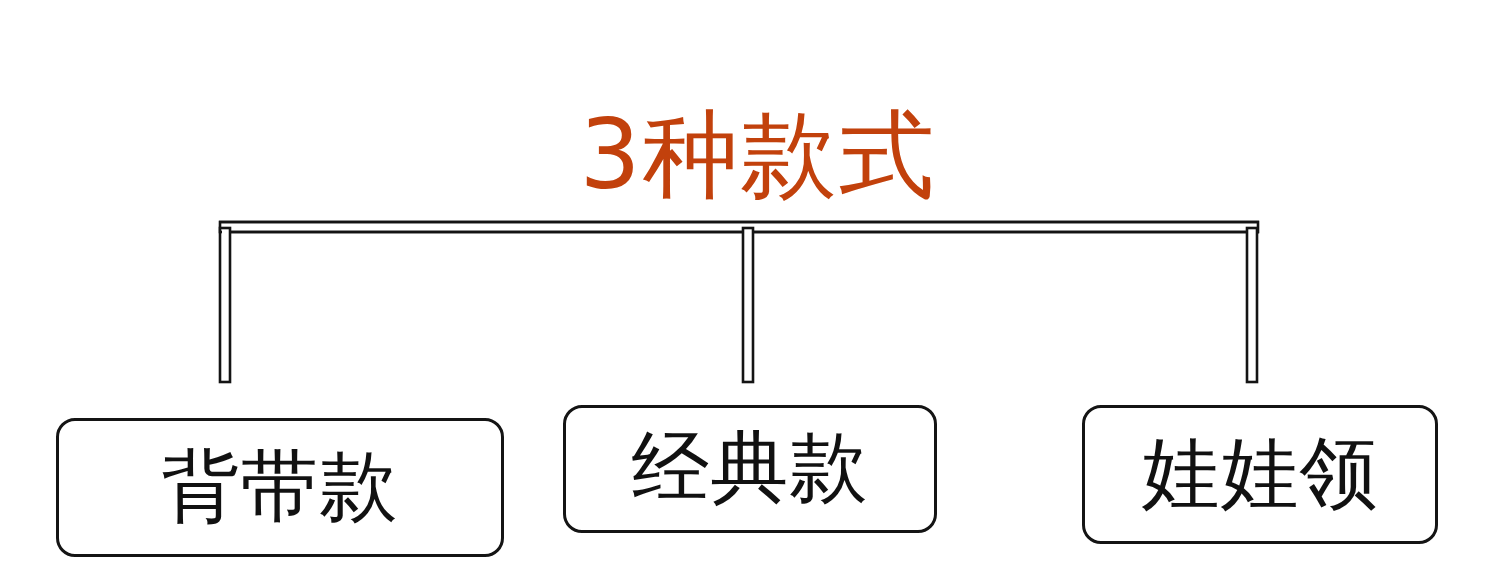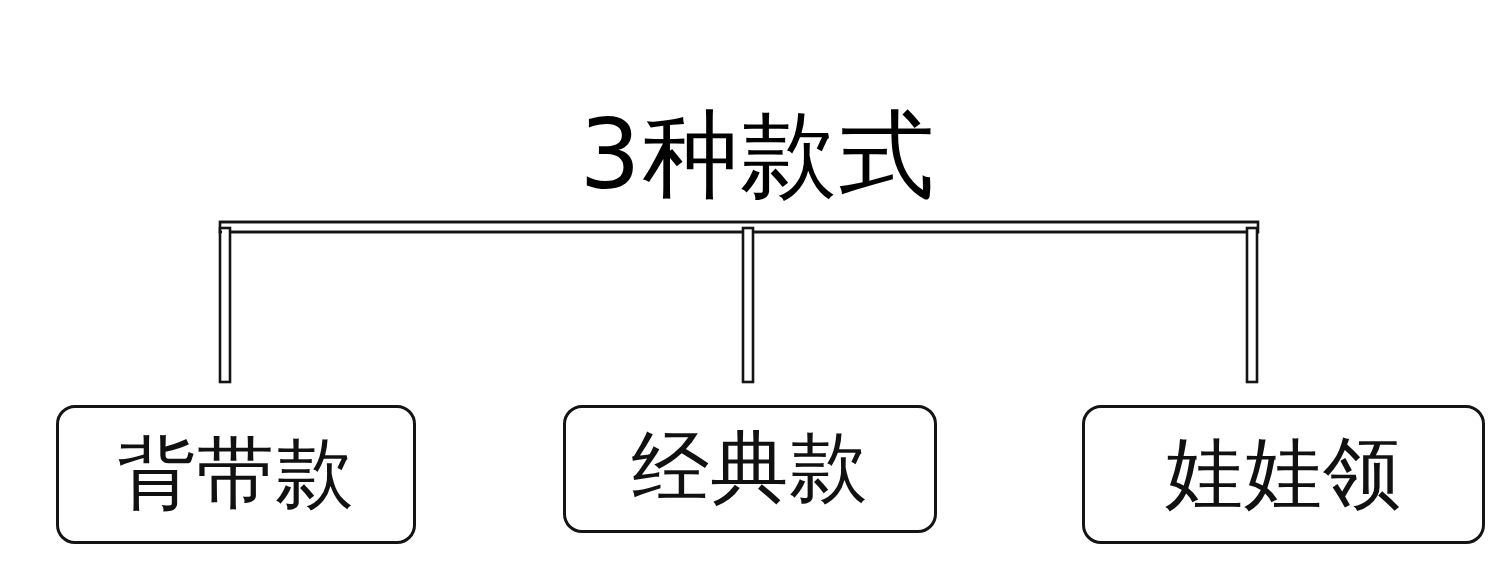"3种款式" .title { color: #000000 -> #c2410c }
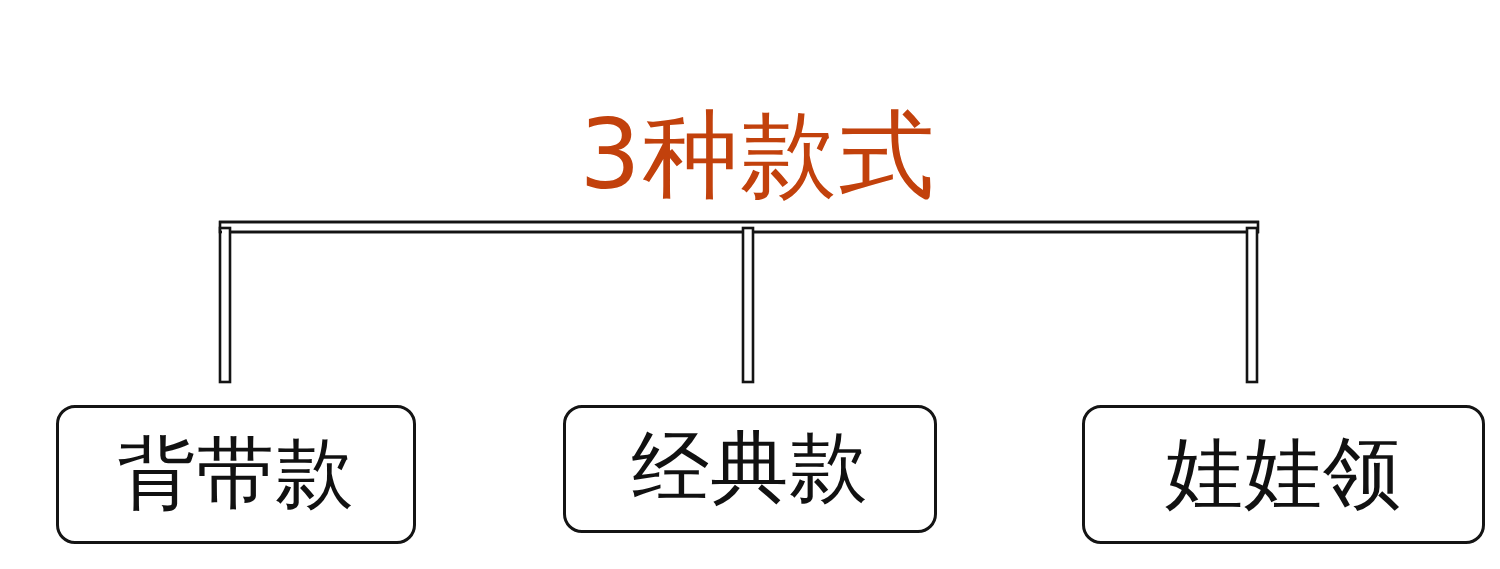"背带款" #box-1 { top: 405px -> 418px; width: 360px -> 448px }
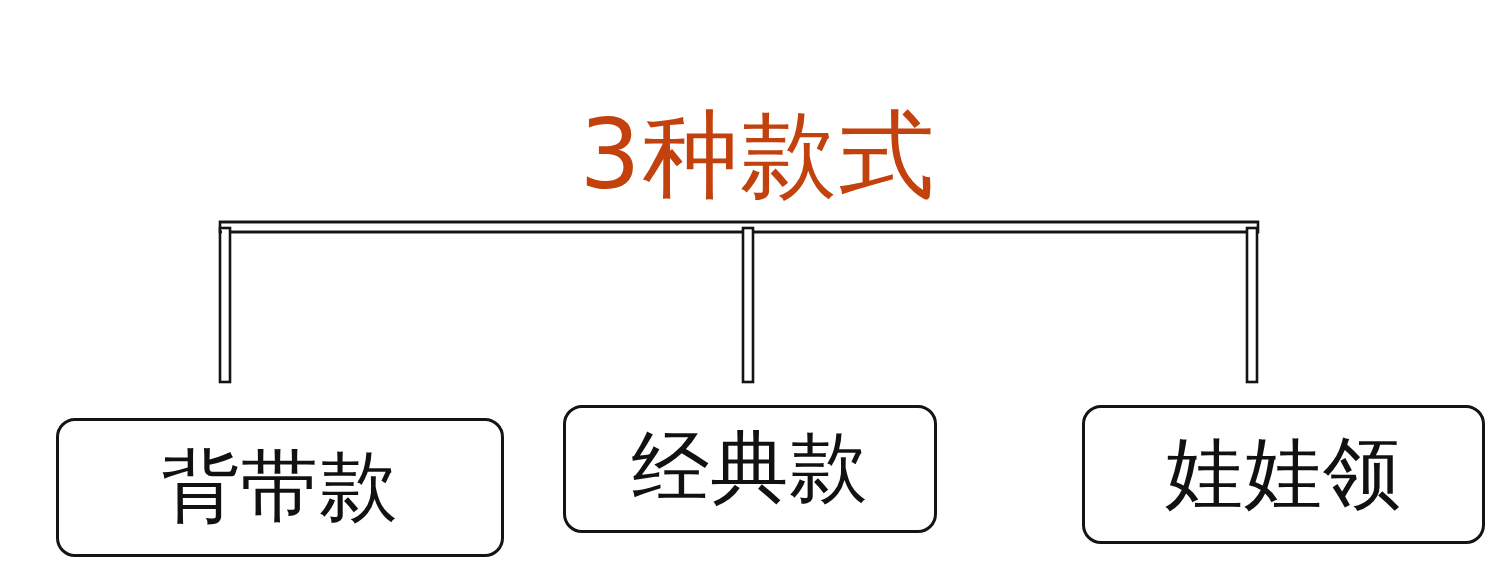"娃娃领" #box-3 { width: 403px -> 356px }
